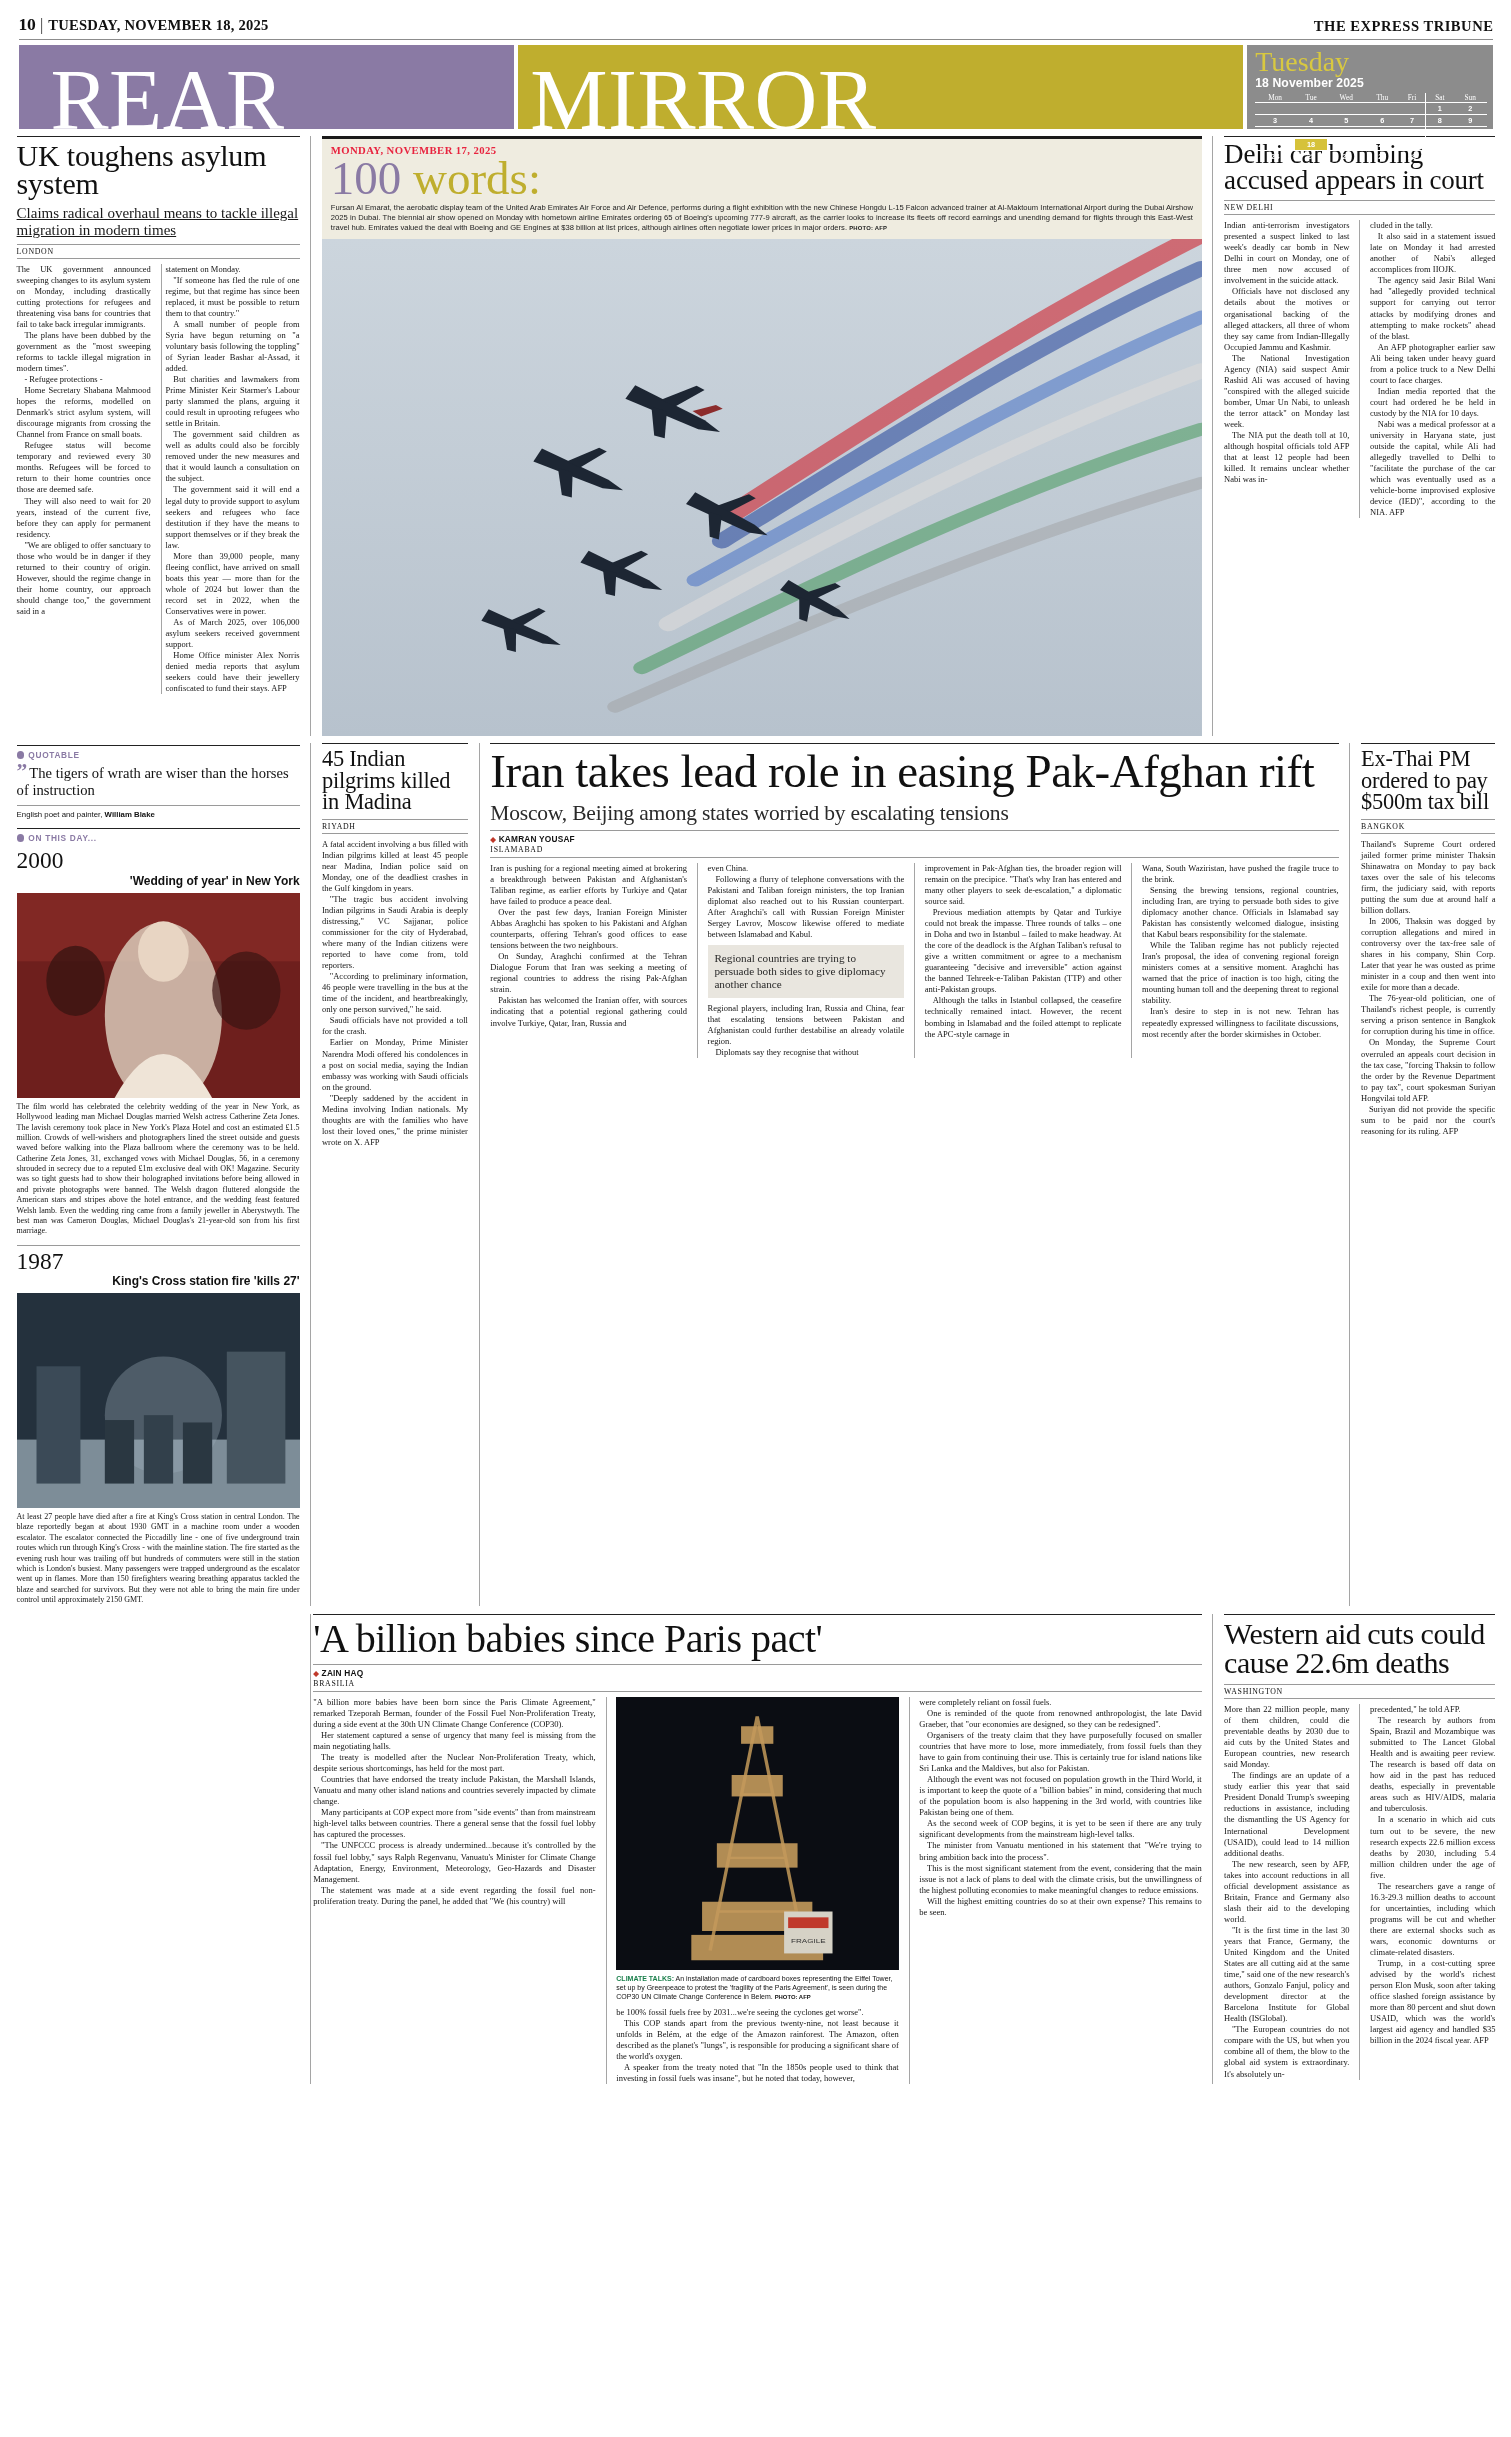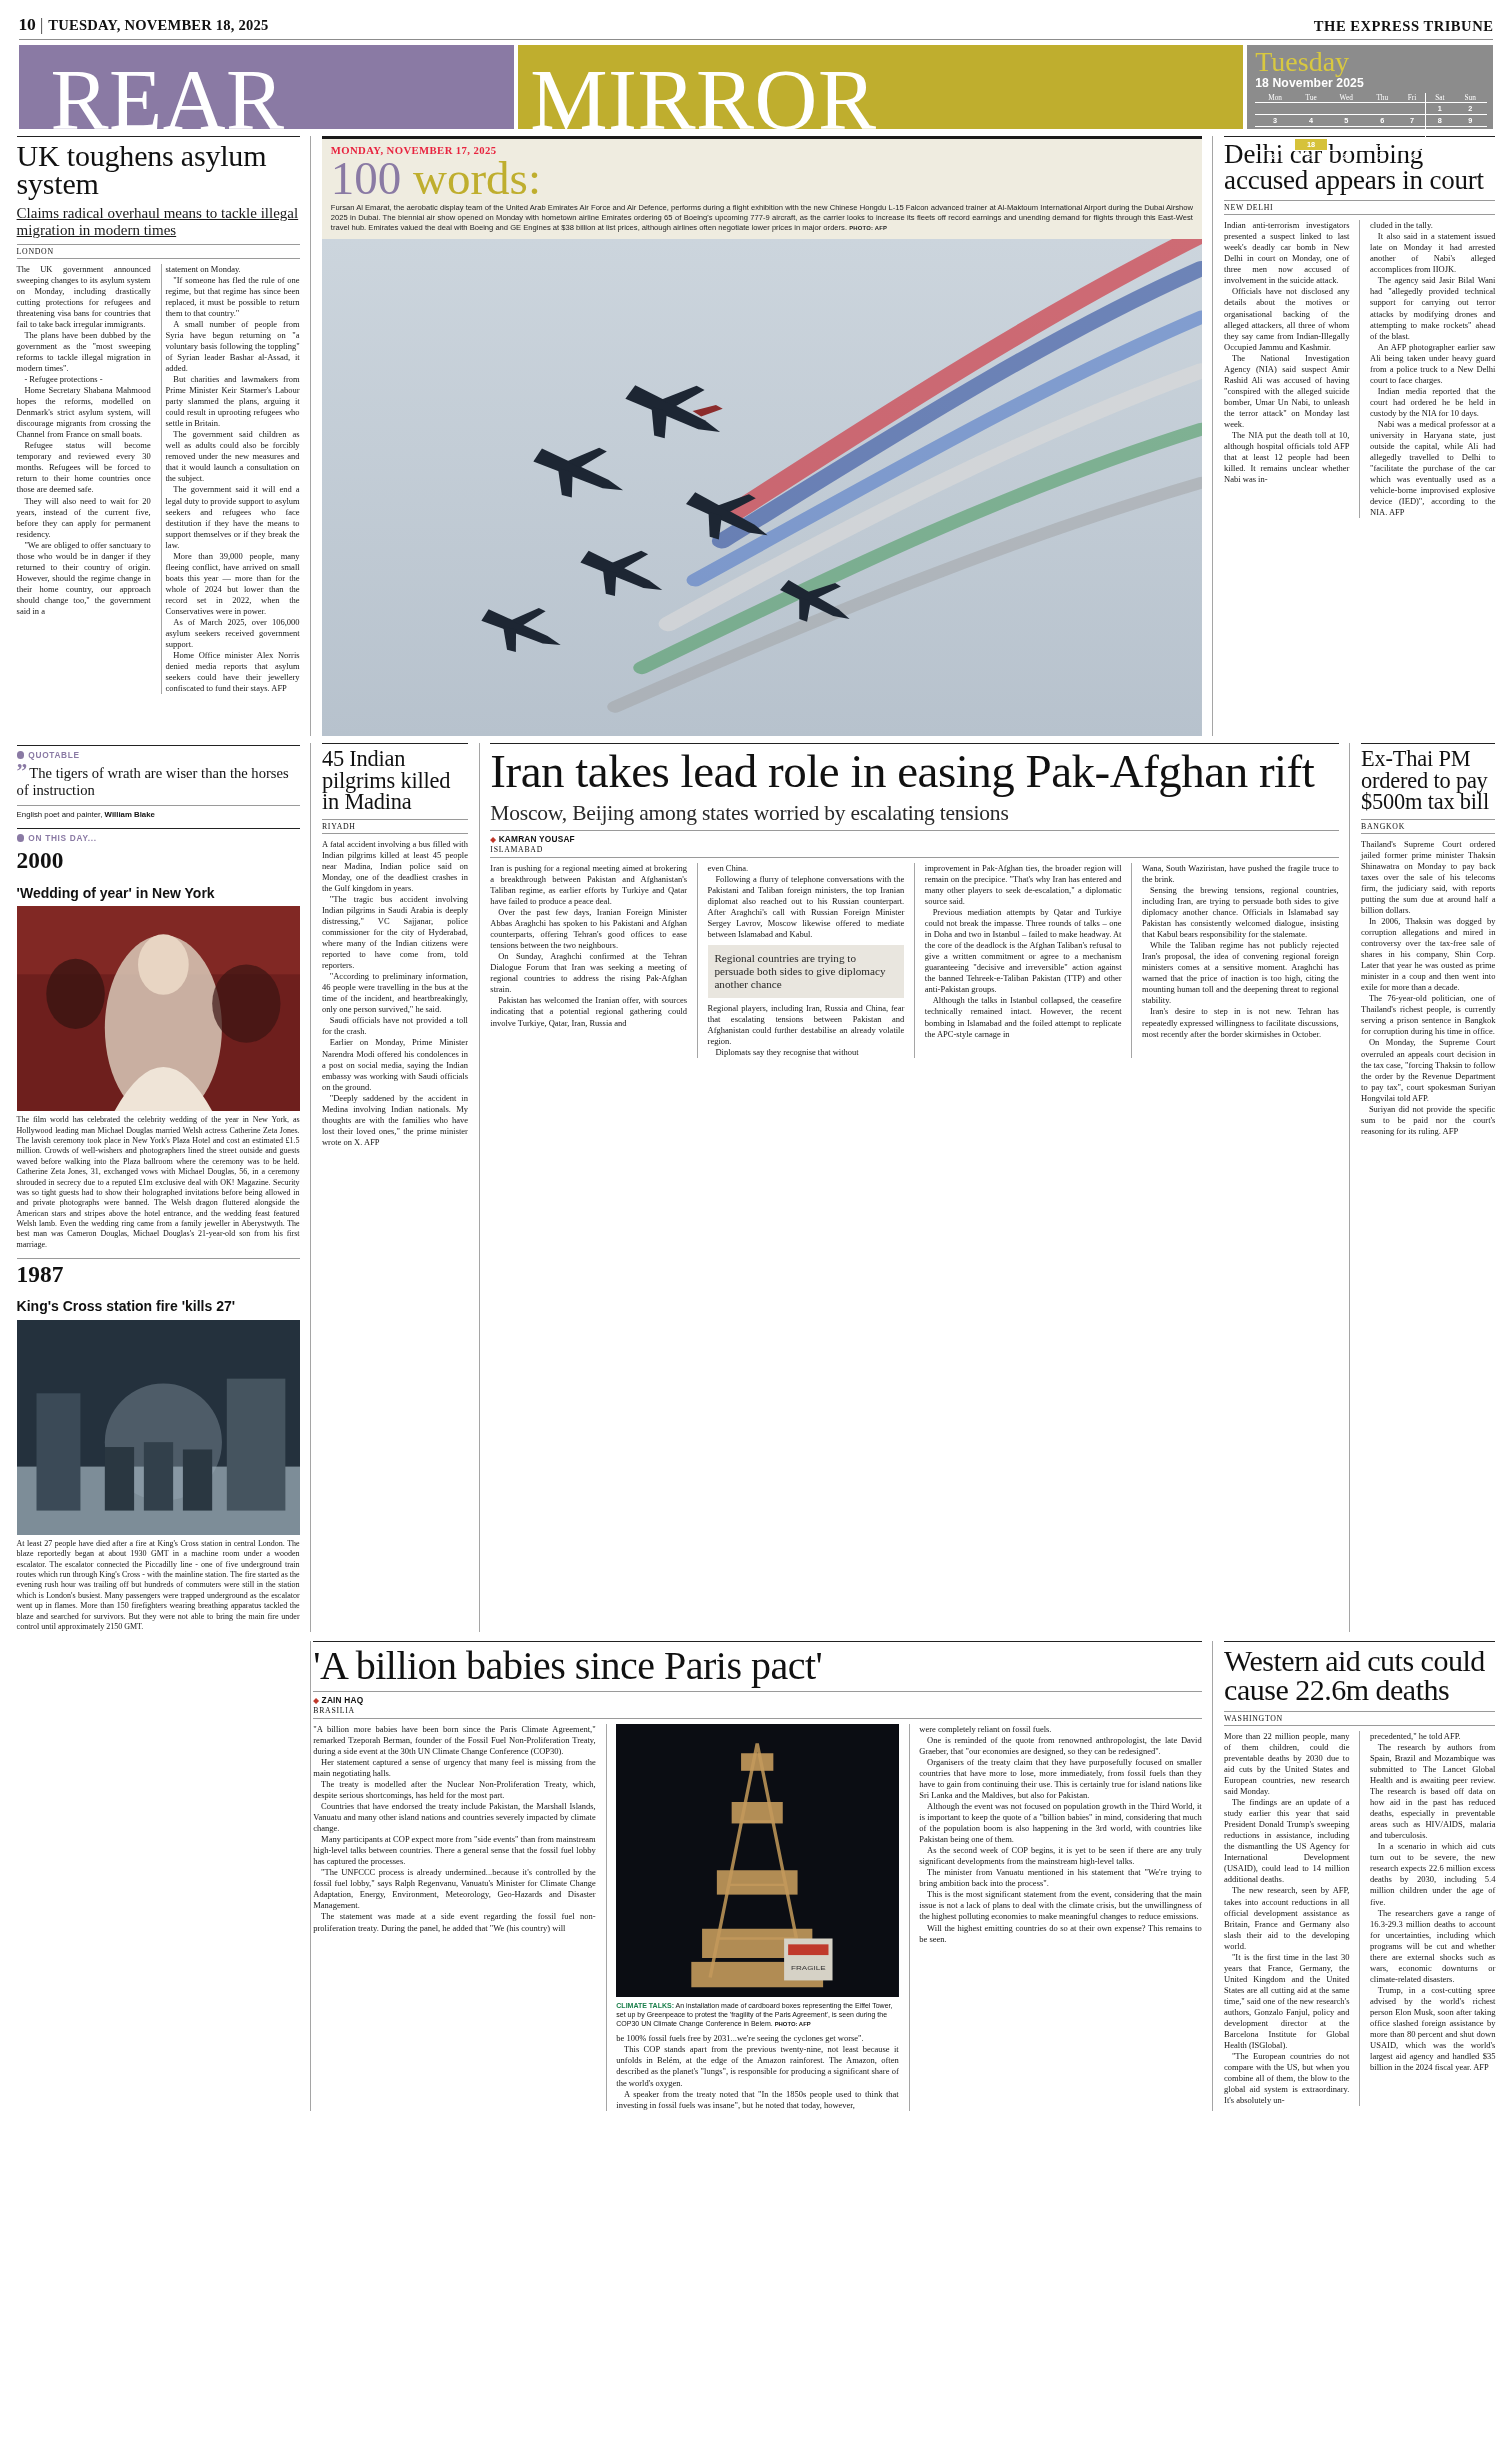"2000" .otd-year { font-weight: 700 -> 400 }
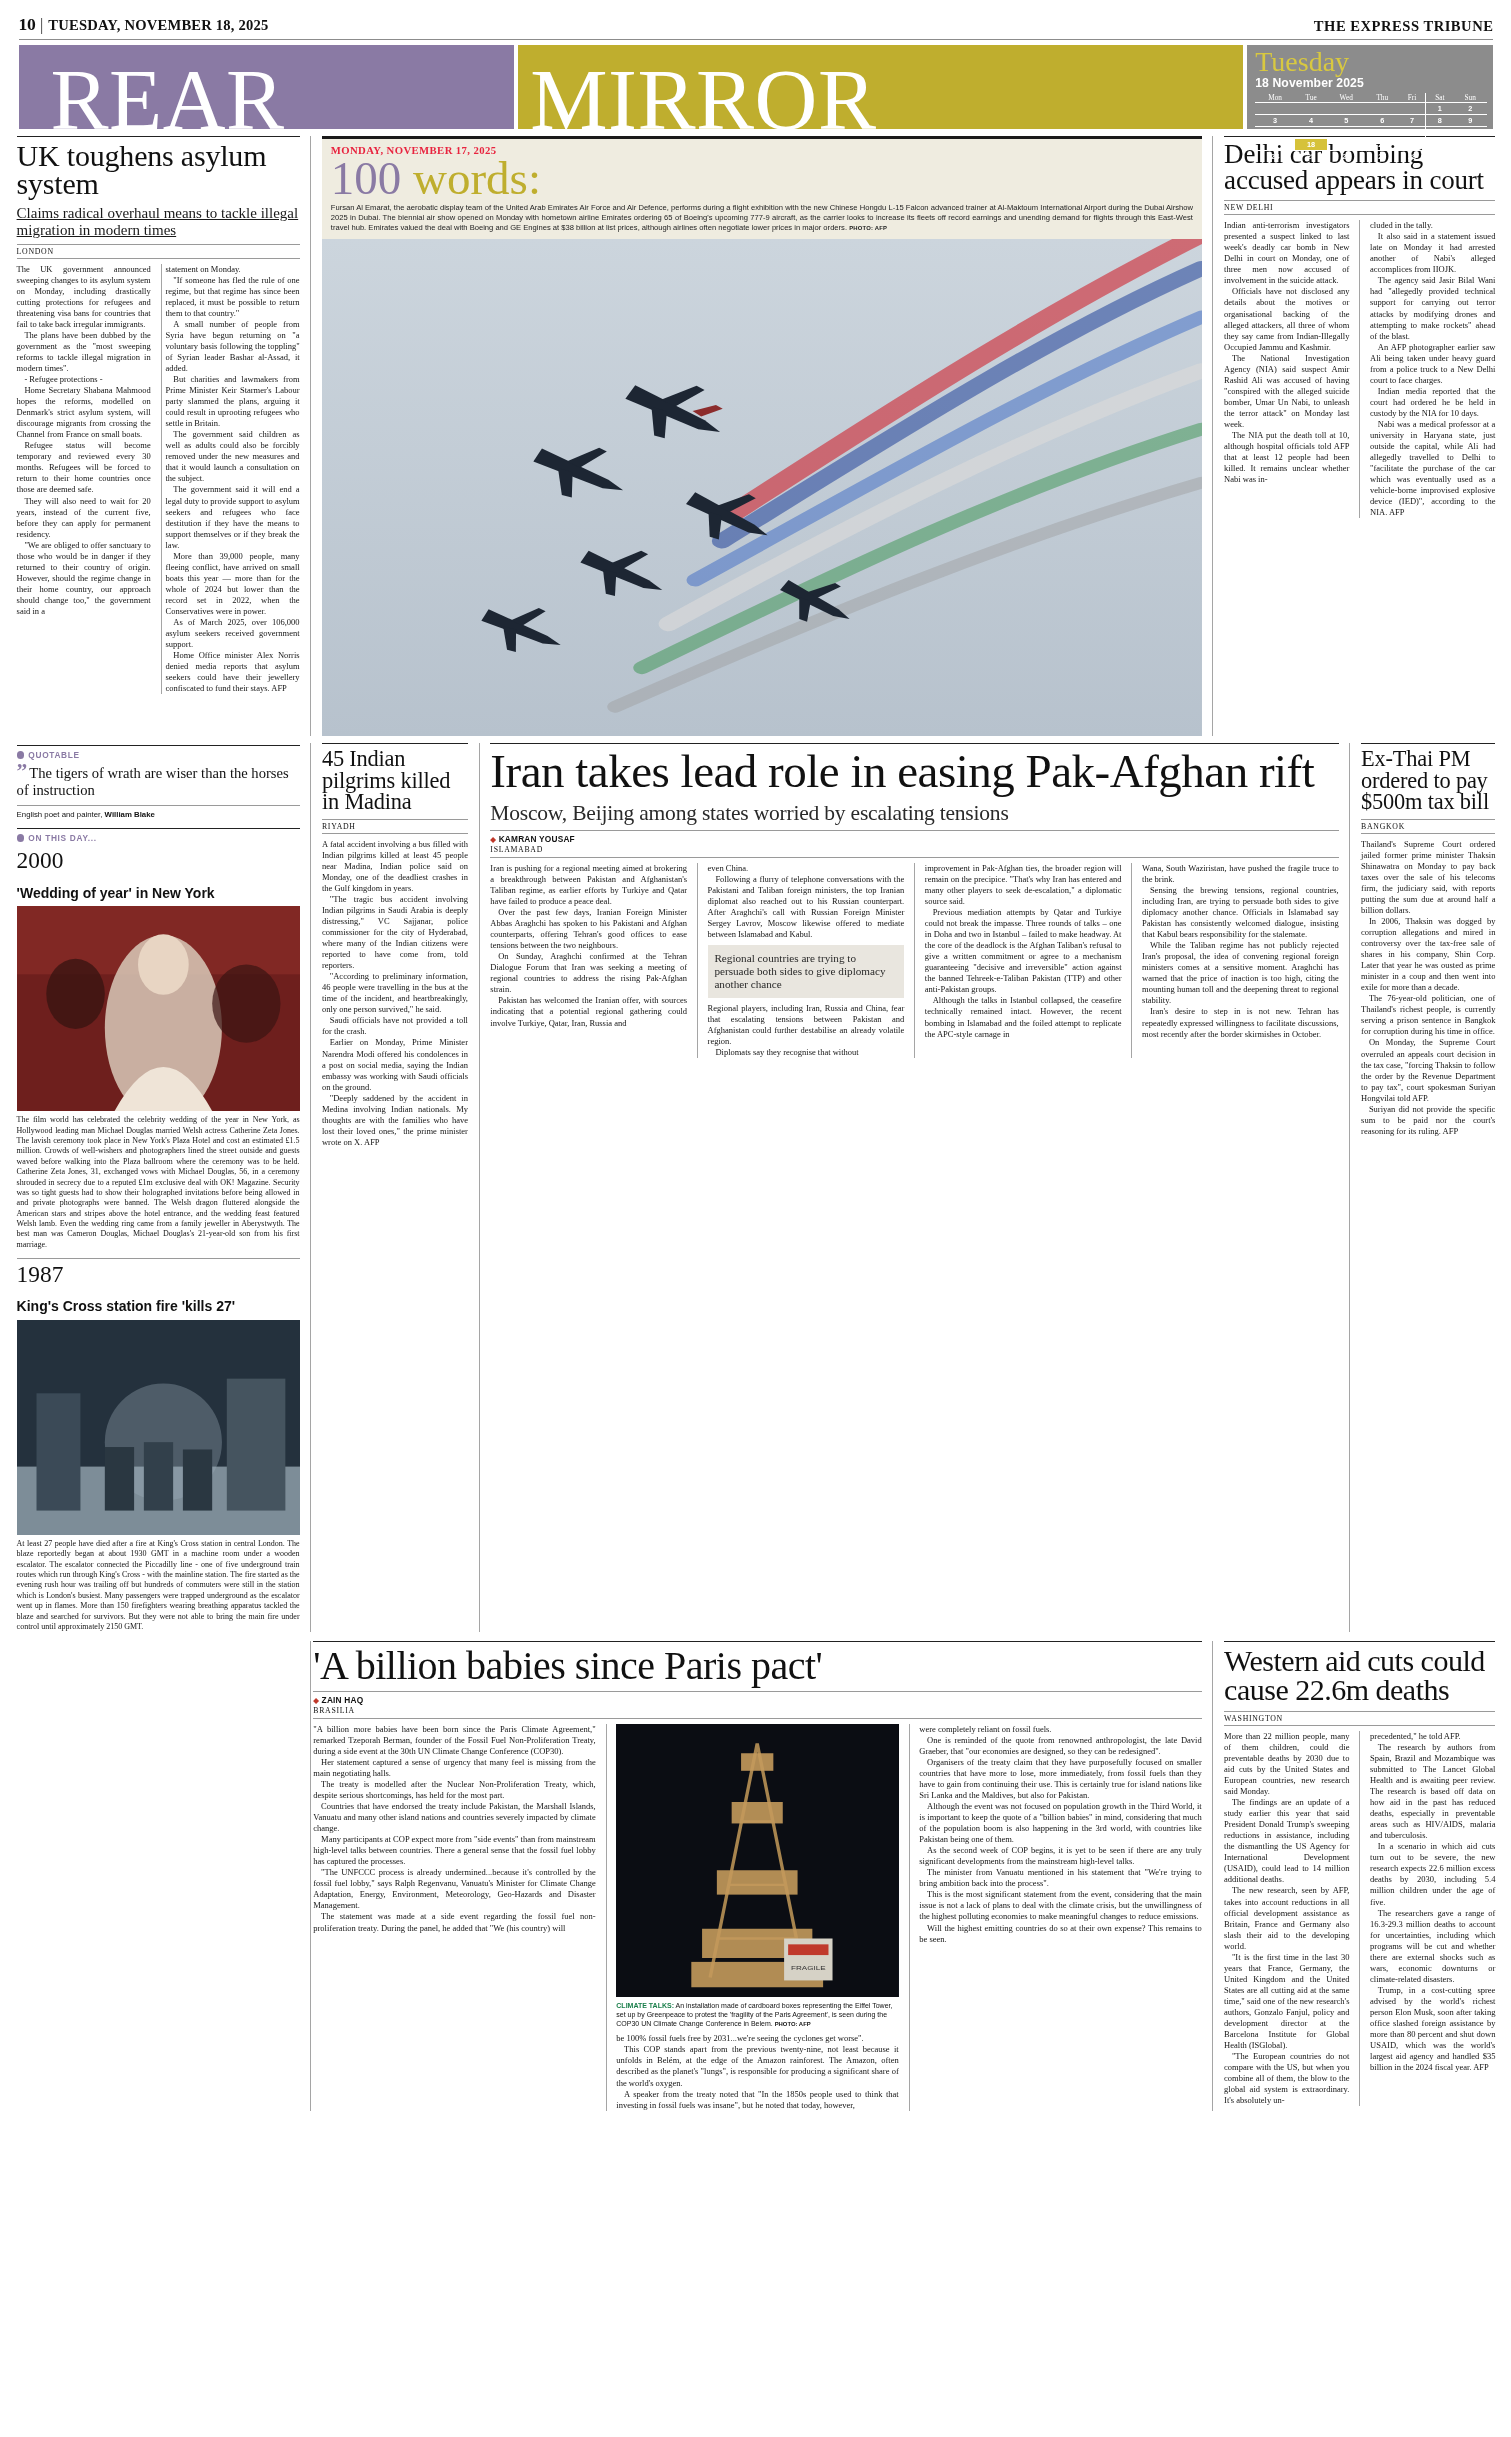"'Wedding of year' in New" .otd-title { font-size: 14px -> 12px; margin-top: 12px -> 1px; text-align: none -> right }
